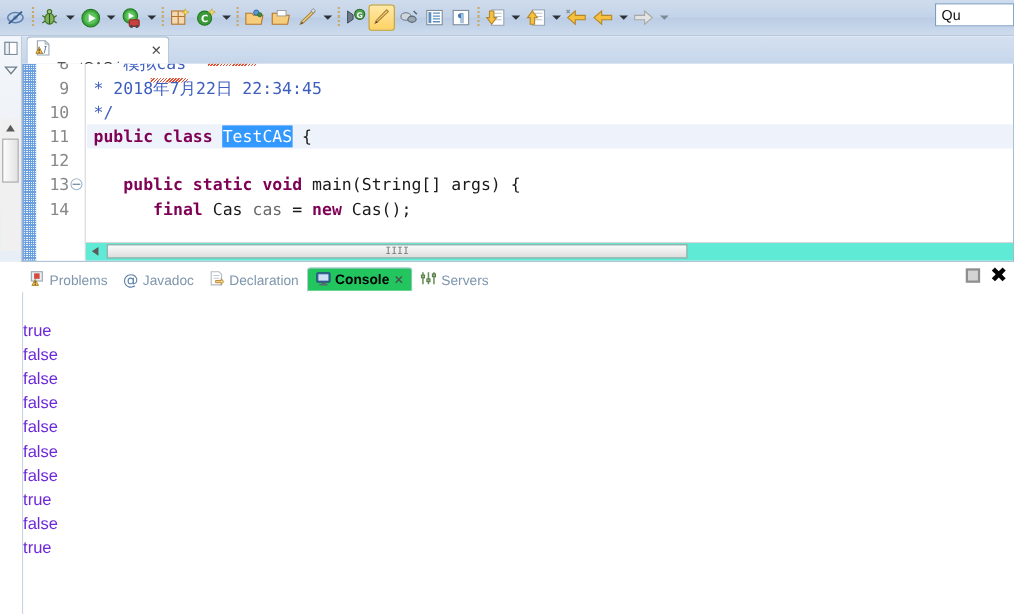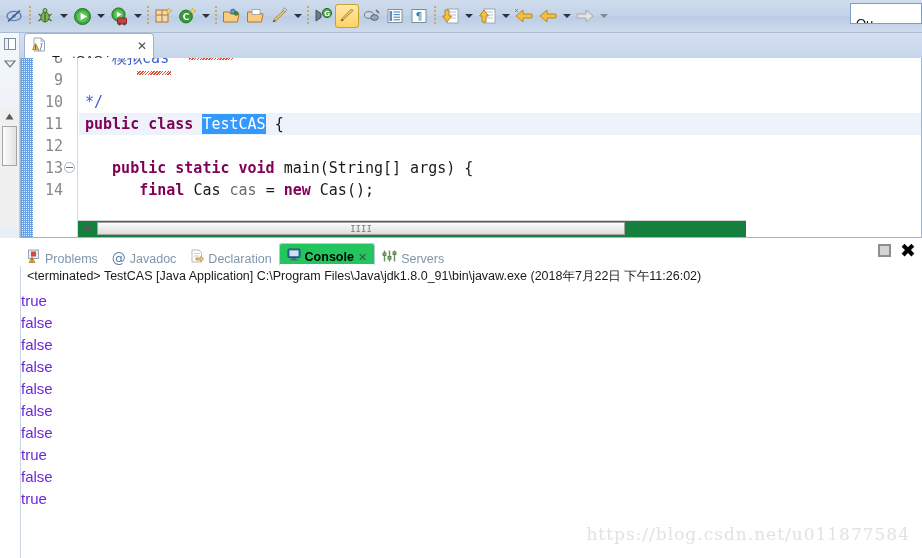"Qu" .quick-access { padding: 12px 0 0 5px -> 2px 0 0 5px }
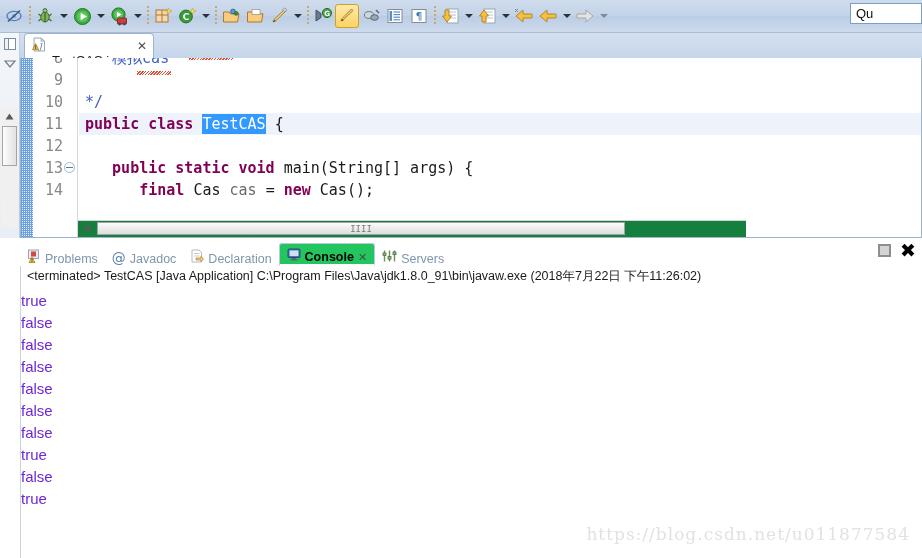"* 2018年7月22日 22:34:45" div.cl { html: none -> <div><span>* 2018年7月22日 22:34:45</span></div> }
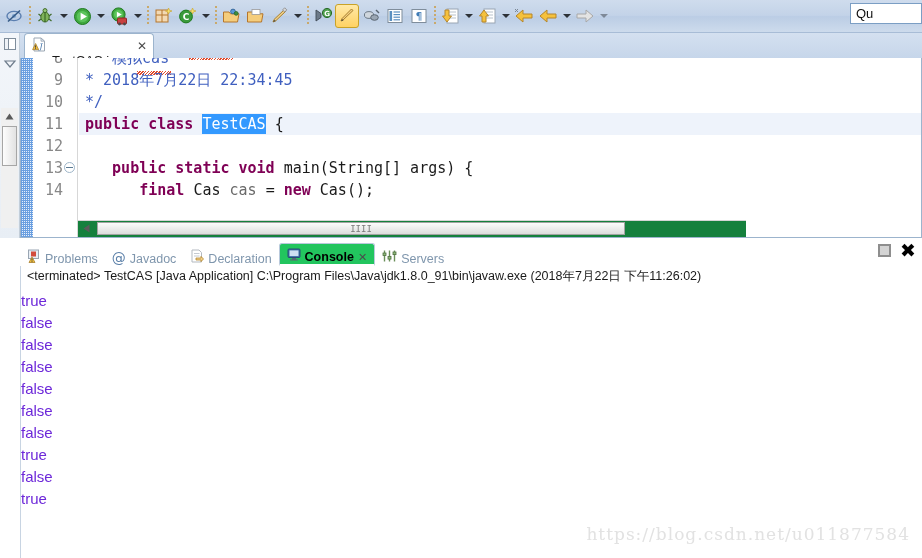"IIII" .hscroll { background: #15803d -> #5eead4; width: 668px -> 845px }
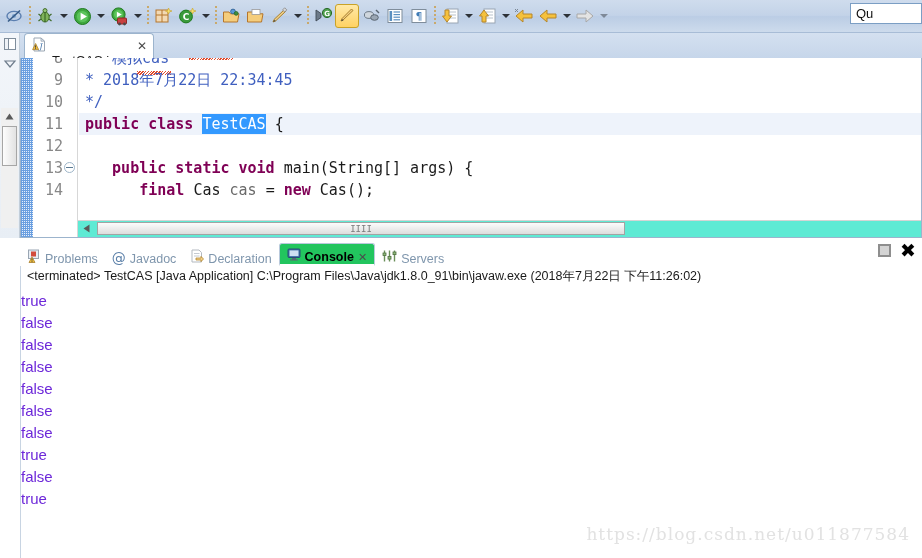"Problems" .ctab { align-items: flex-end -> center }
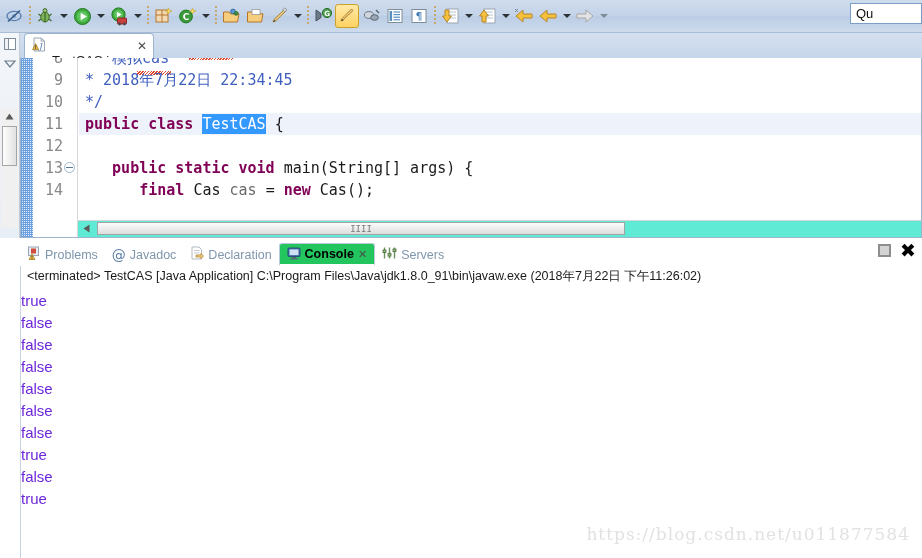"<terminated> TestCAS [Java Application]" div.term-line { html: <div>&lt;terminated&gt; TestCAS [Java Application] C:\Program Files\Java\jdk1.8.0_91\bin\javaw.exe (2018年7月22日 下午11:26:02)</div> -> none }
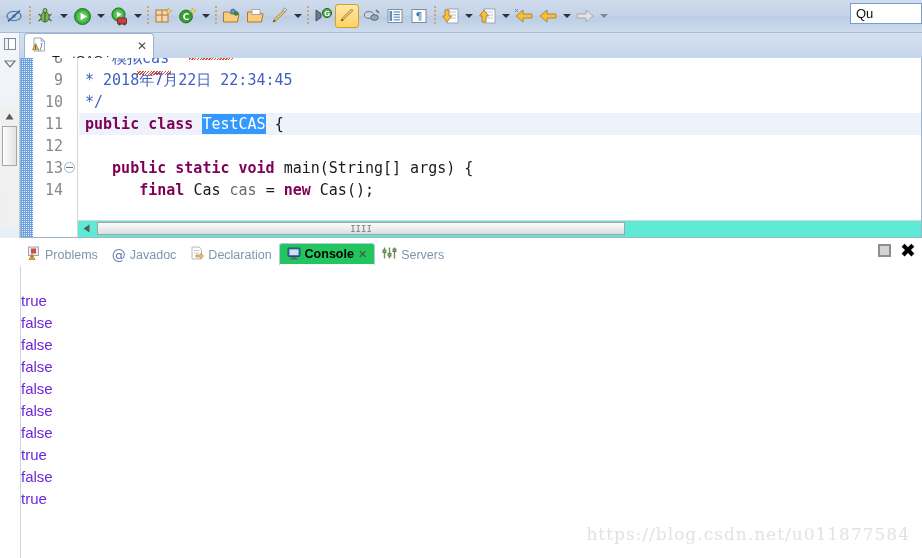"https://blog.csdn.net/u011877584" div.watermark { html: <div>https://blog.csdn.net/u011877584</div> -> none }
